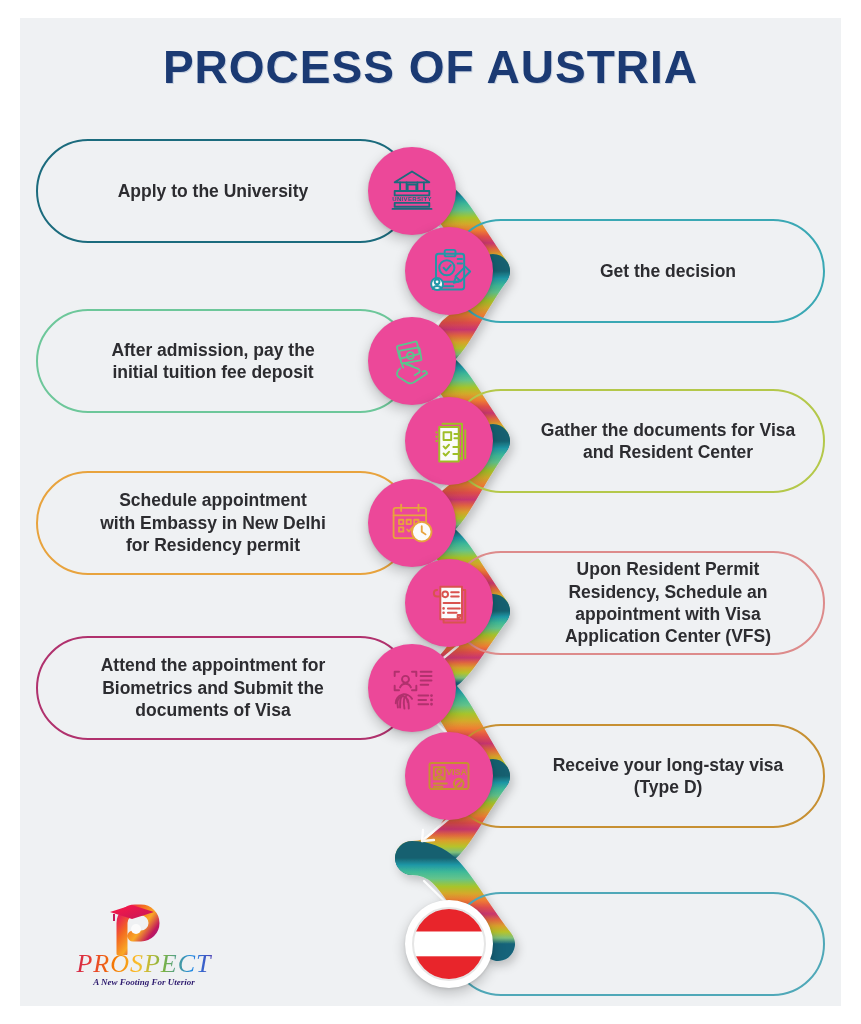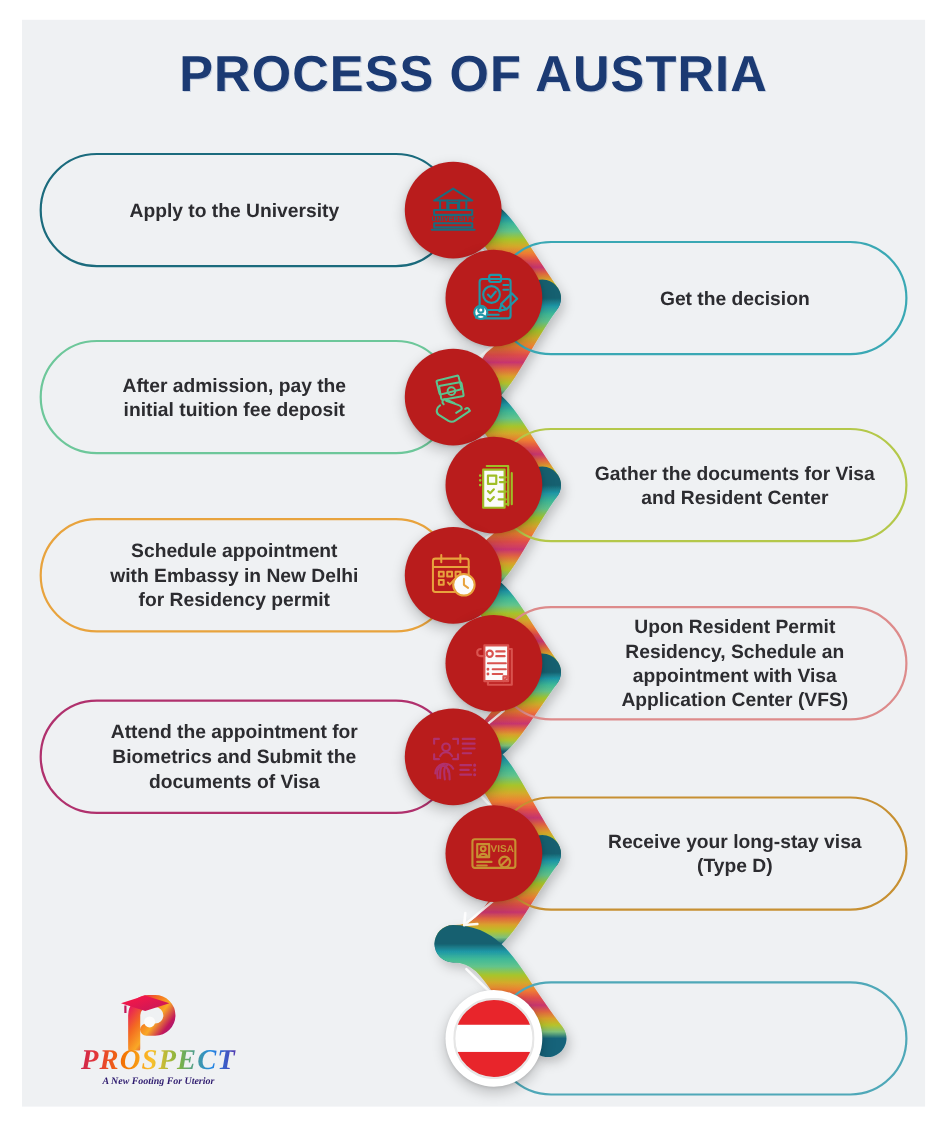"VISA" .badge { background: #b91c1c -> #ec4899 }
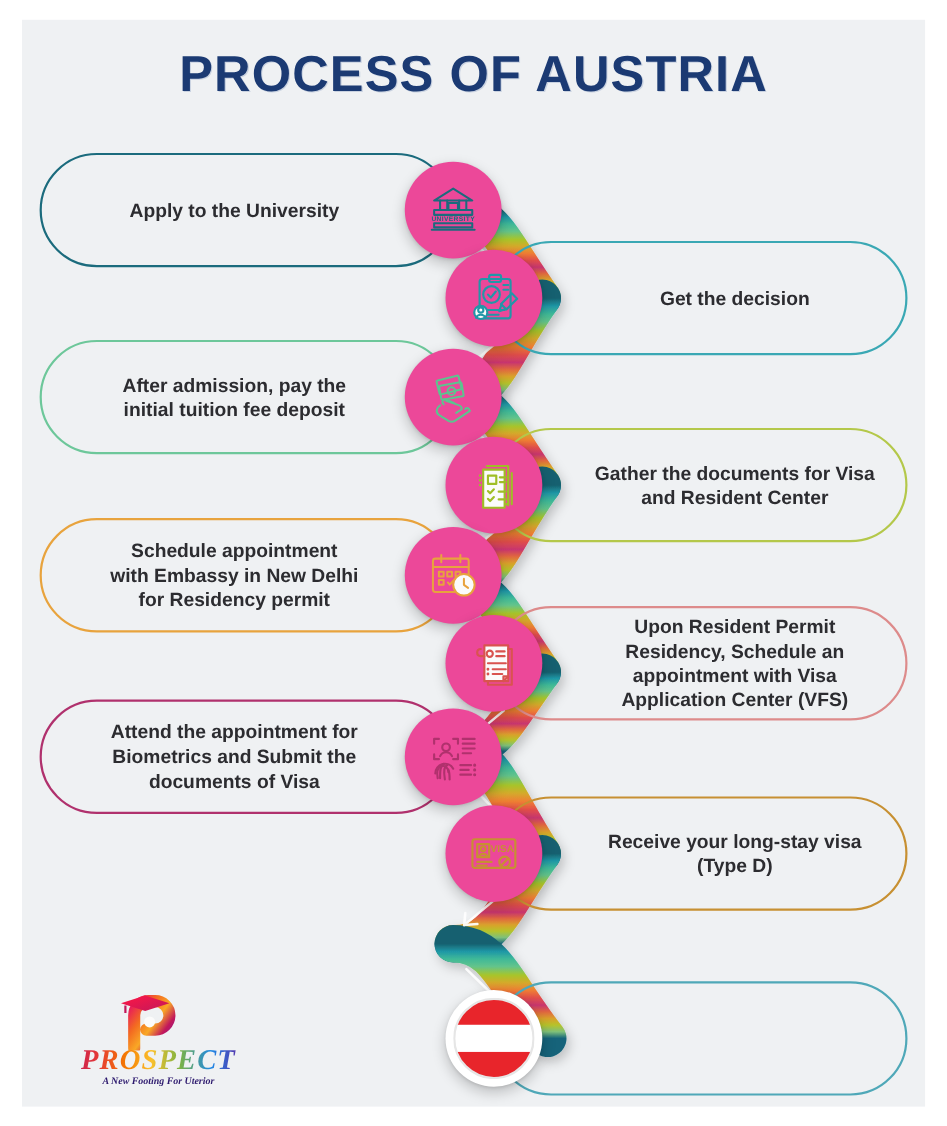"PROSPECT" #logo-word { font-weight: bold -> normal }
